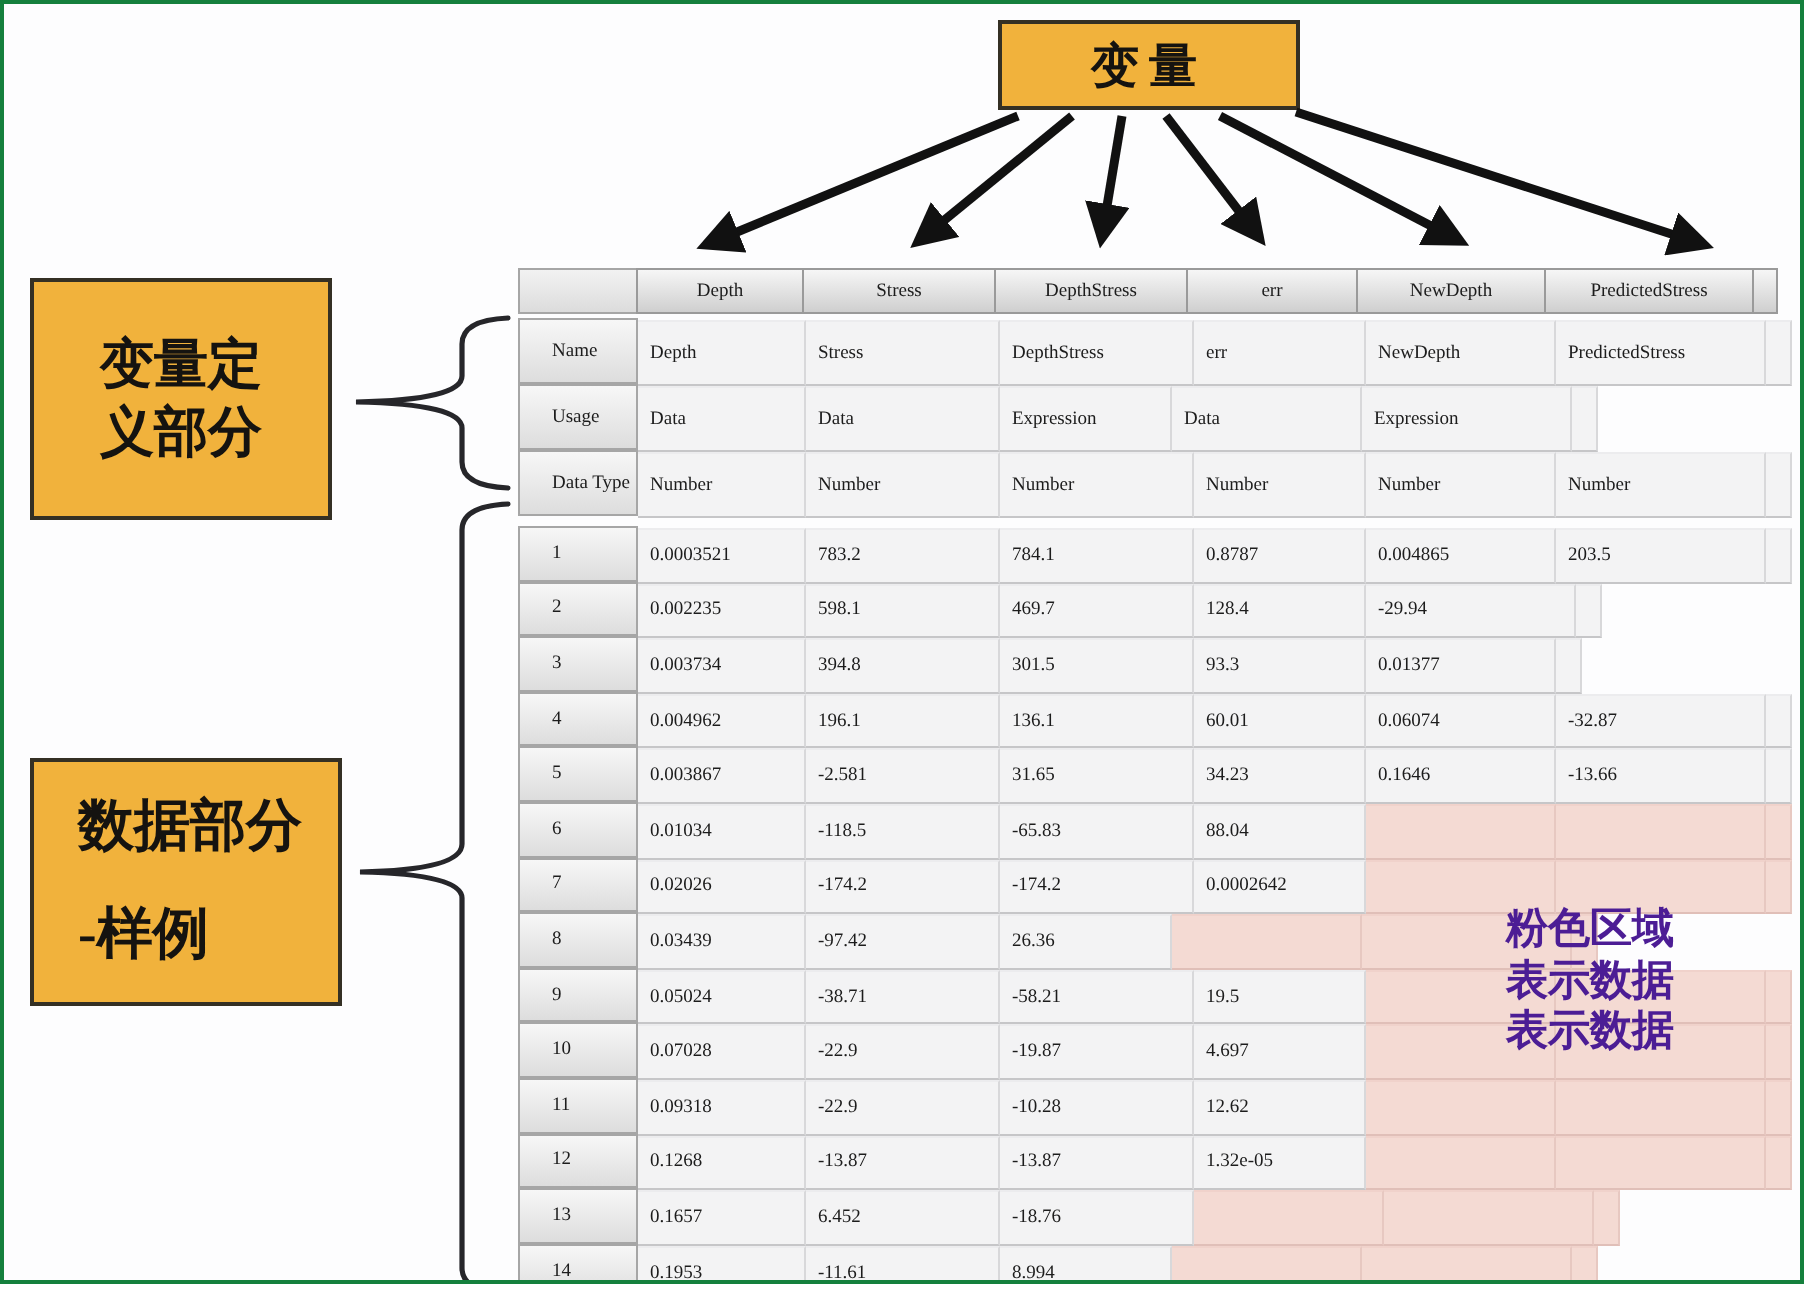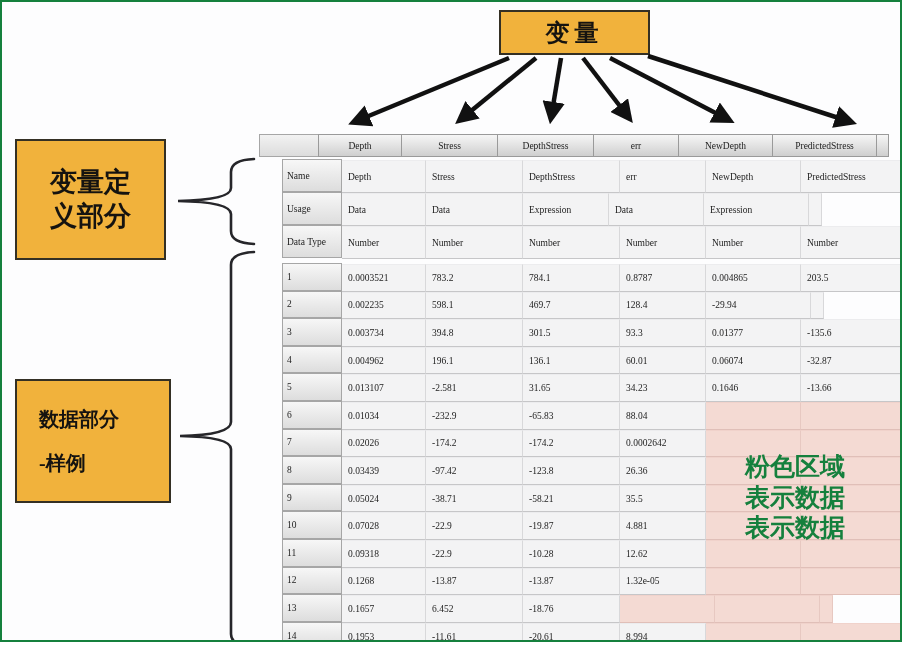"Name" .rhead { margin-left: 23px -> none; padding-left: 4px -> 16px }
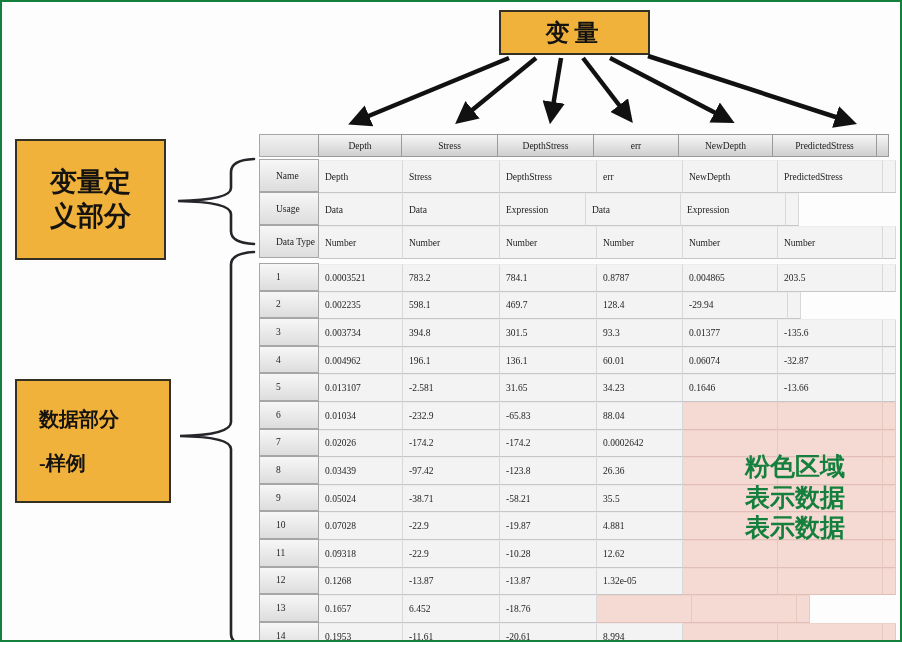"-135.6" div.cell { html: <div>-135.6</div> -> none }
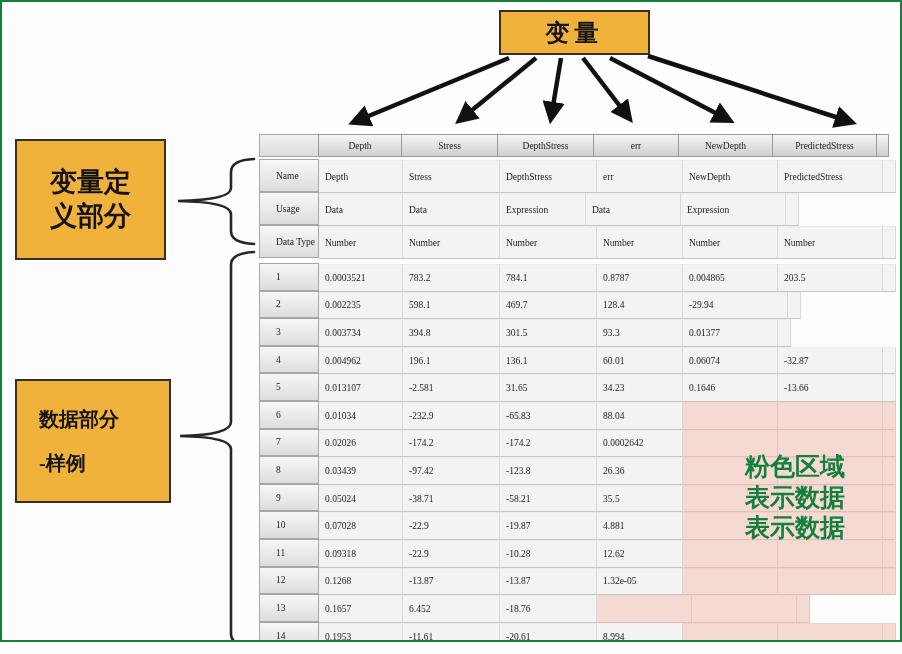"0.013107" div.cell { text: 0.013107 -> 0.003867 }
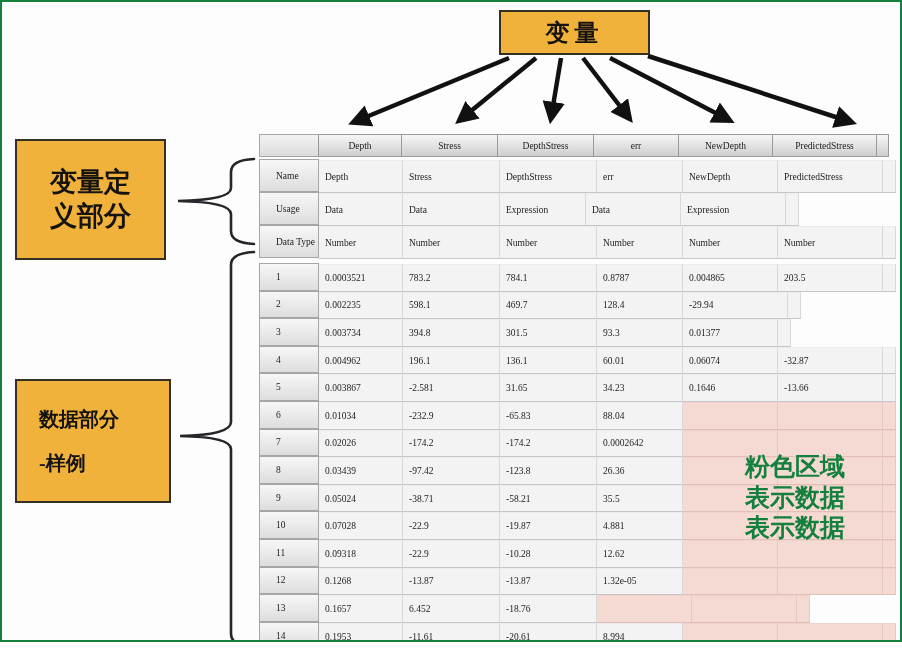"数据部分" .databox { font-size: 20px -> 28px }
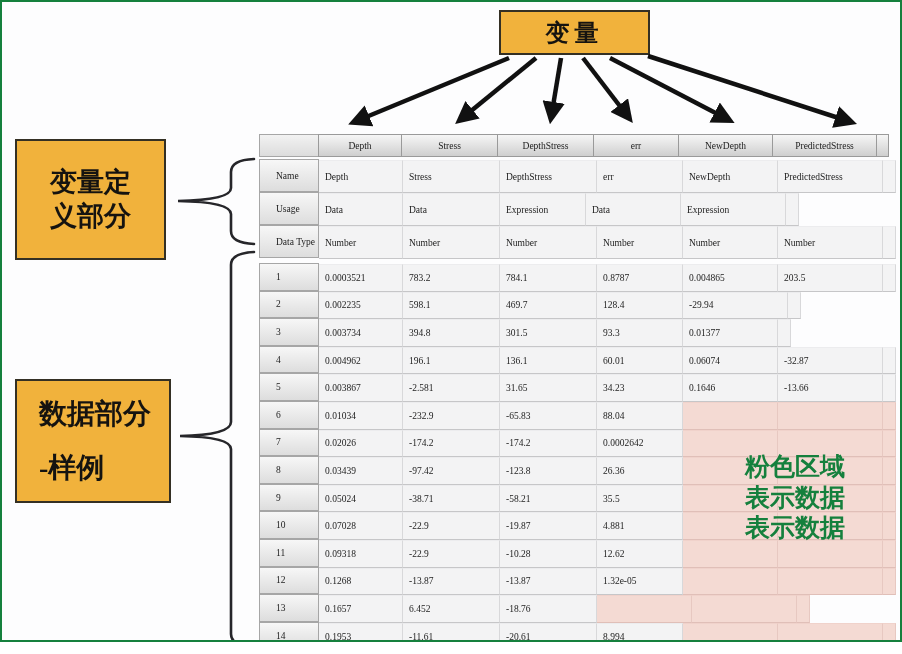"-232.9" div.cell { text: -232.9 -> -118.5 }
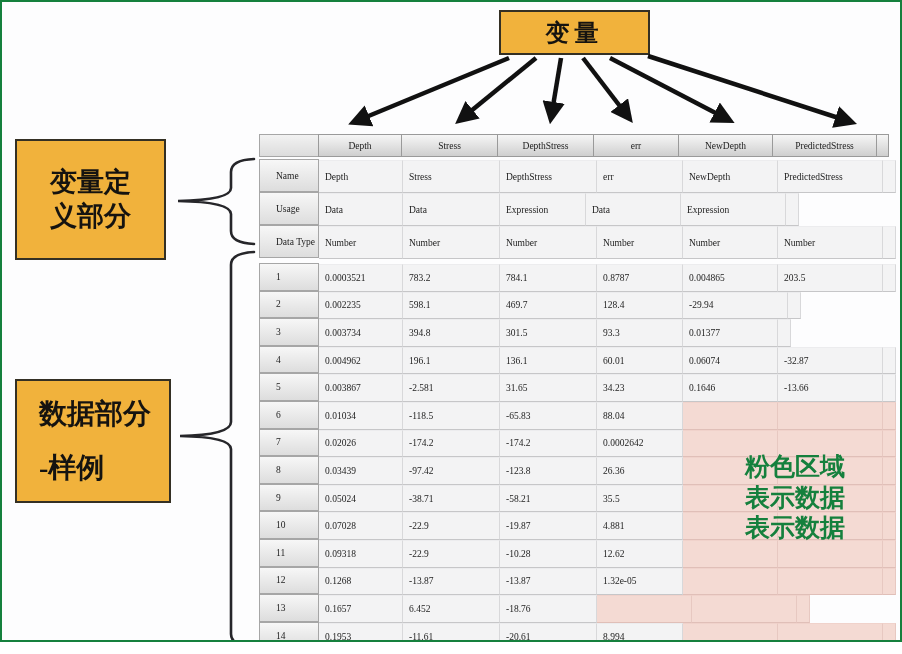"-123.8" div.cell { html: <div>-123.8</div> -> none }
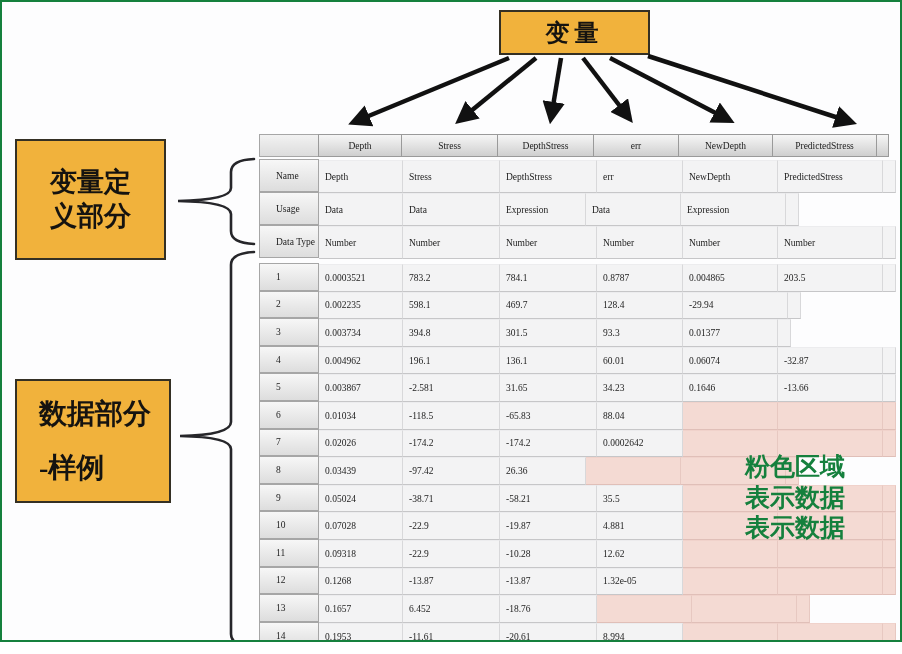"粉色区域" .pinknote { color: #15803d -> #4c1d95; font-size: 25px -> 21px }
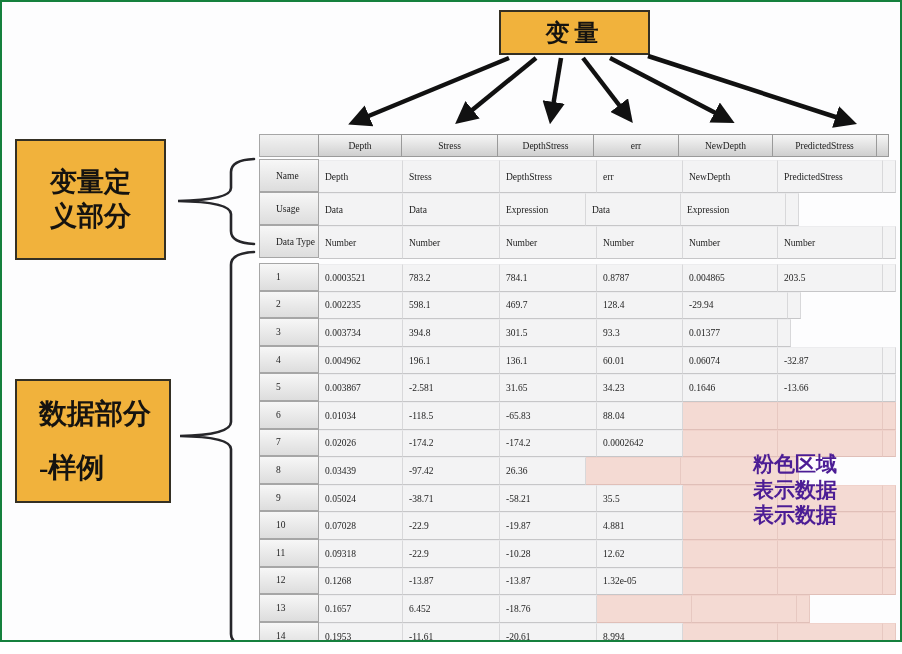"35.5" div.cell { text: 35.5 -> 19.5 }
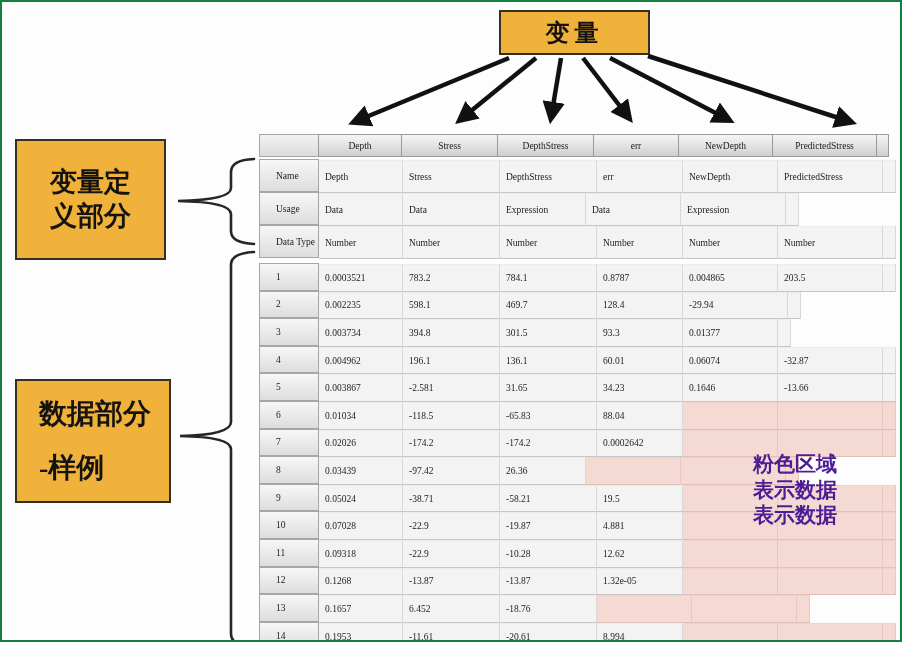"4.881" div.cell { text: 4.881 -> 4.697 }
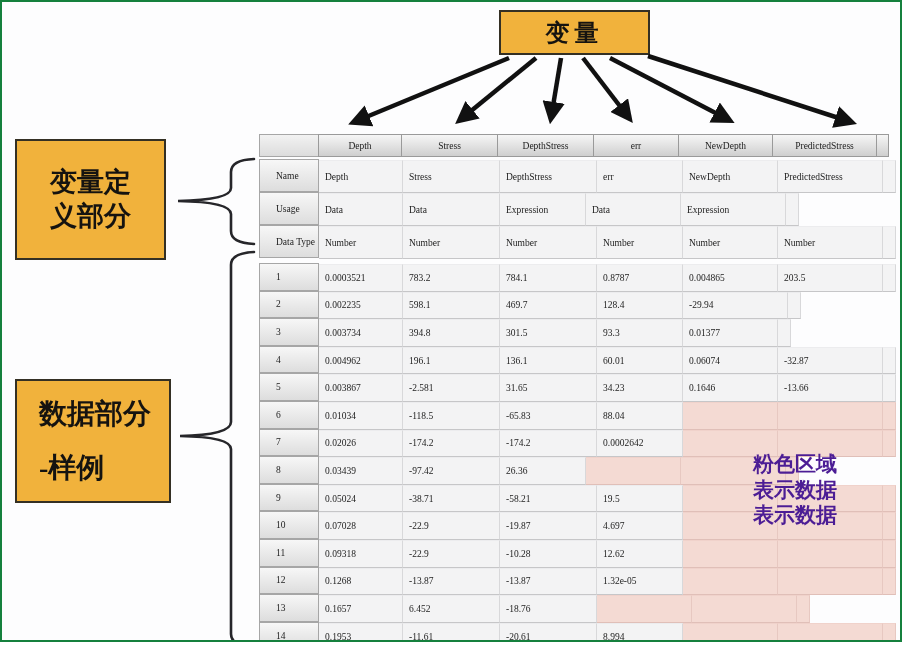"-20.61" div.cell { html: <div>-20.61</div> -> none }
